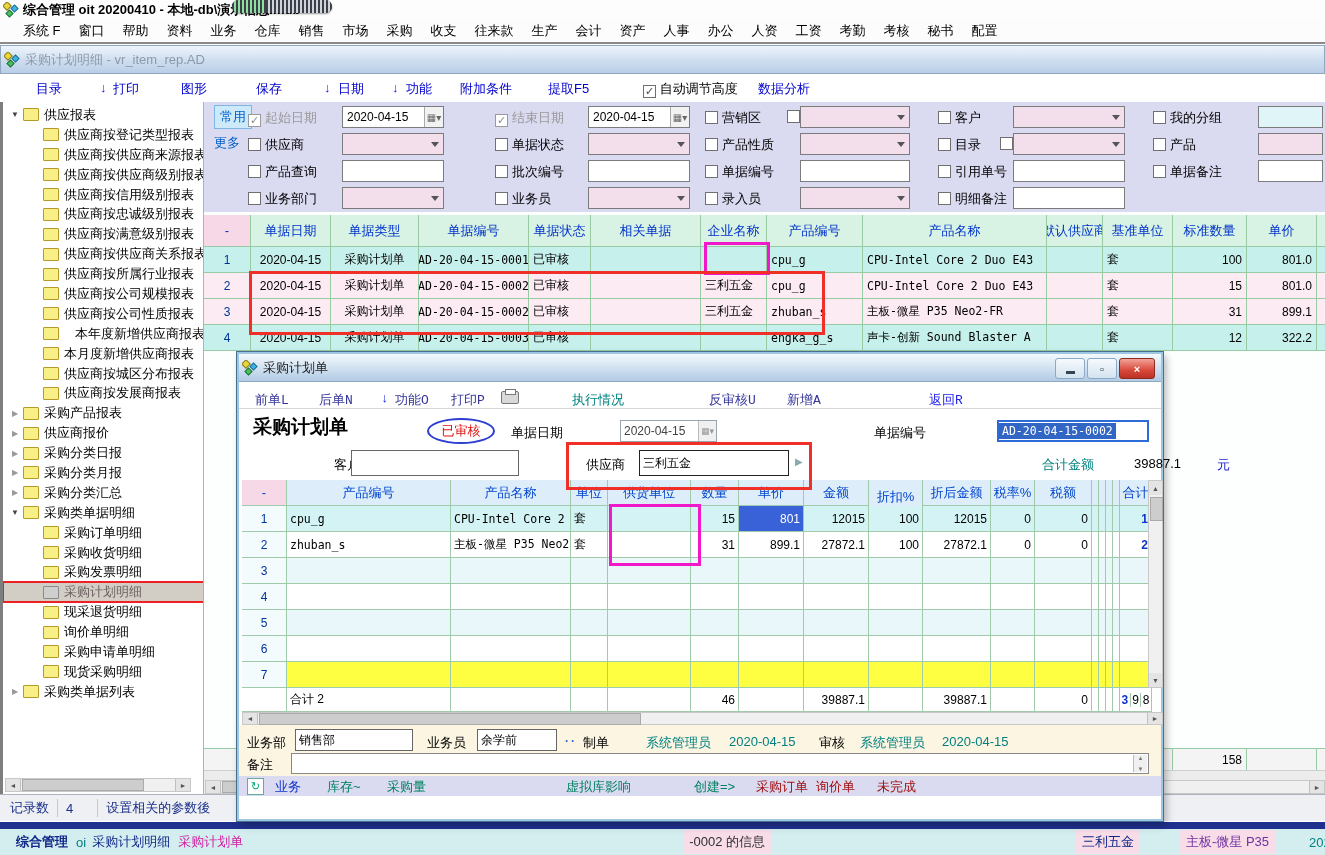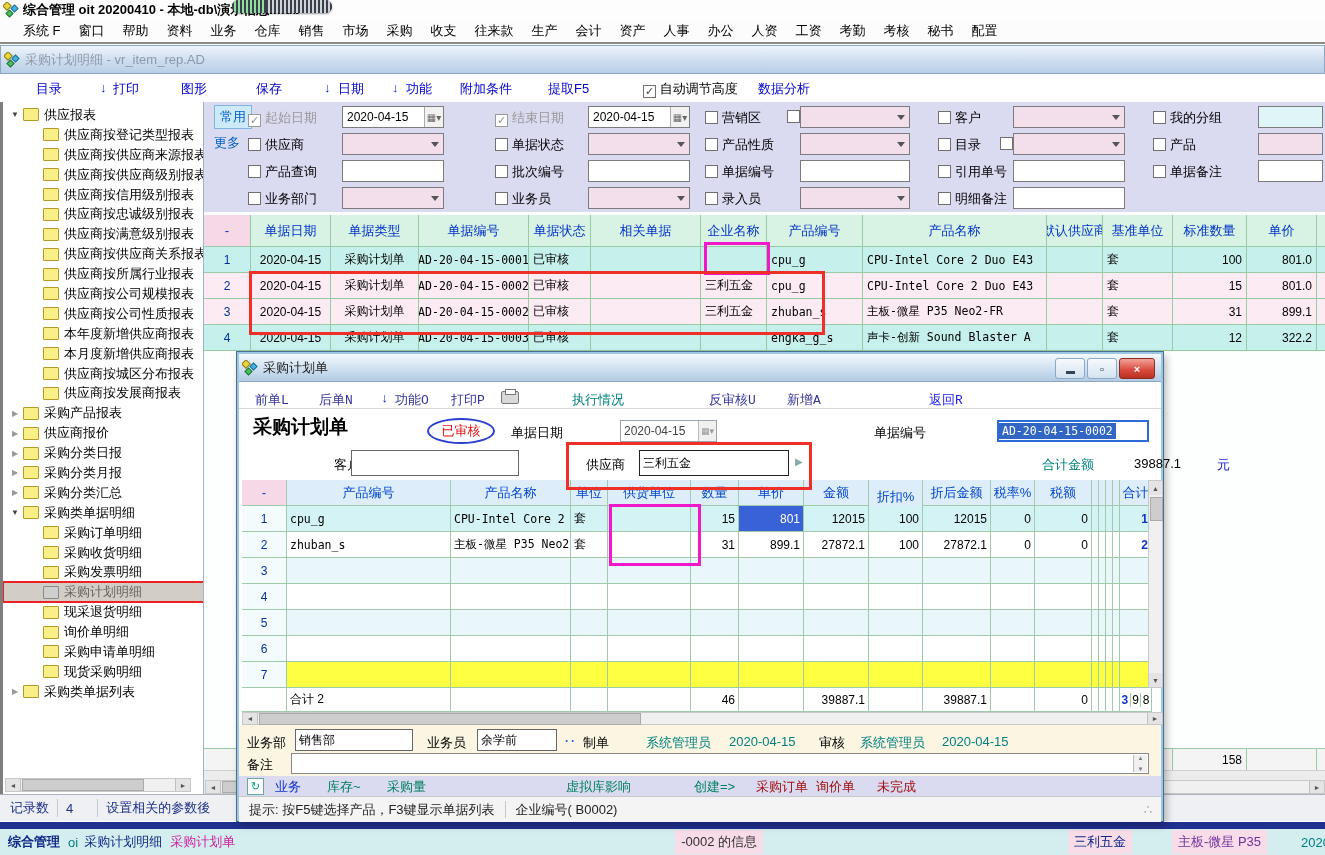"本年度新增供应商报表" div { margin-left: none -> 11px }
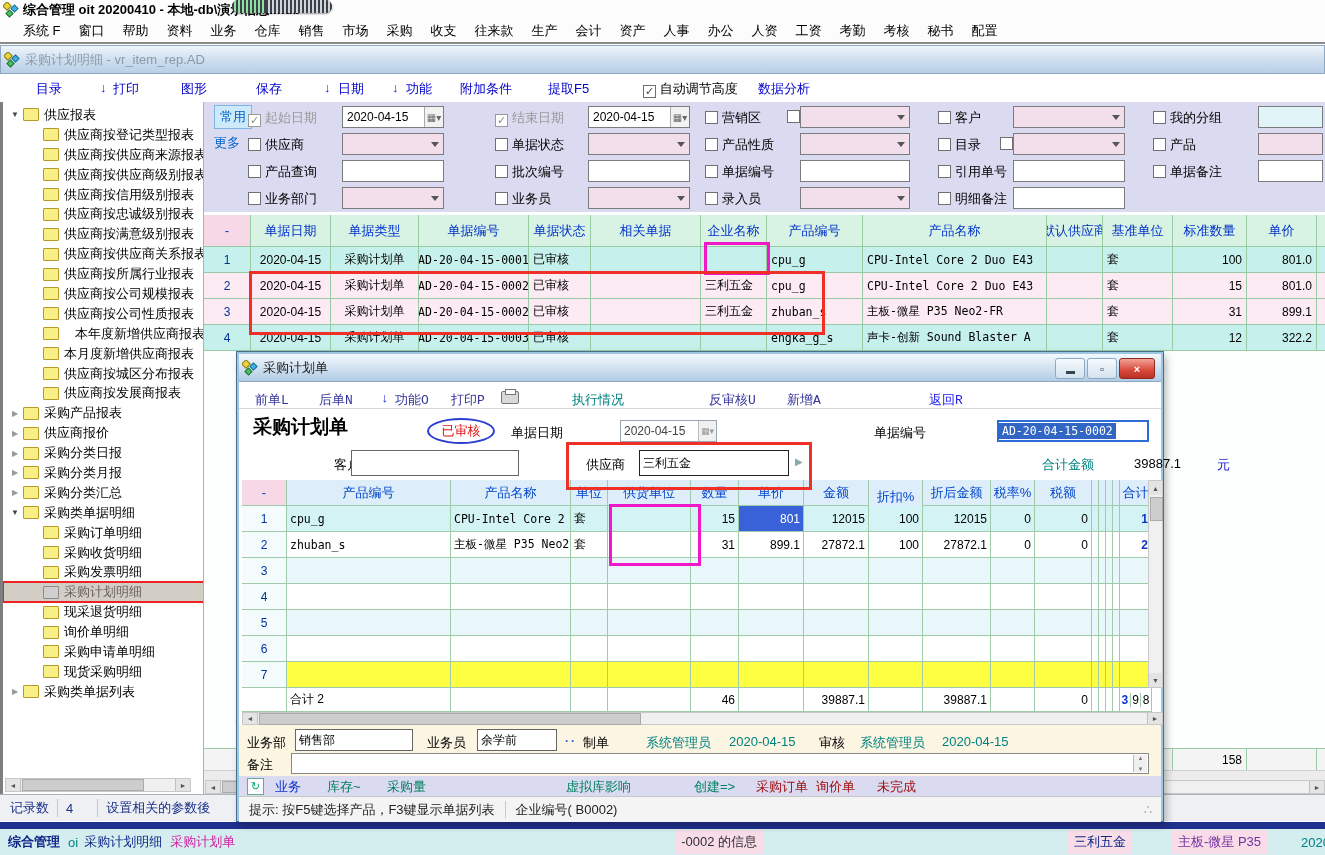"提示: 按F5键选择产品，F3键显示单据列表" div.abs { html: <div> <span>提示: 按F5键选择产品，F3键显示单据列表</span> <span></span> <span>企业编号( B0002)</span> <span>∴</span> </div> -> none }
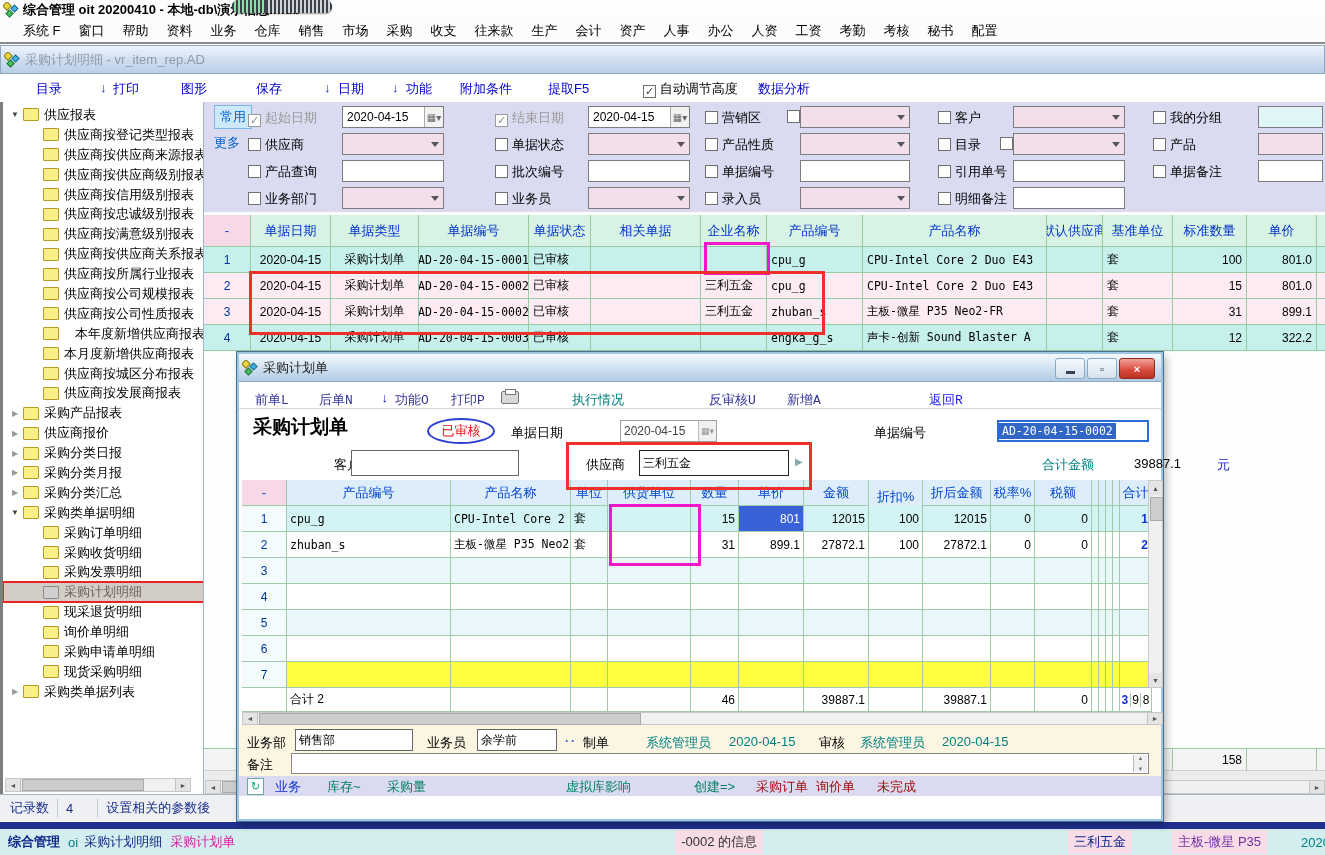"综合管理" span.tseg { margin-left: 8px -> 16px }
